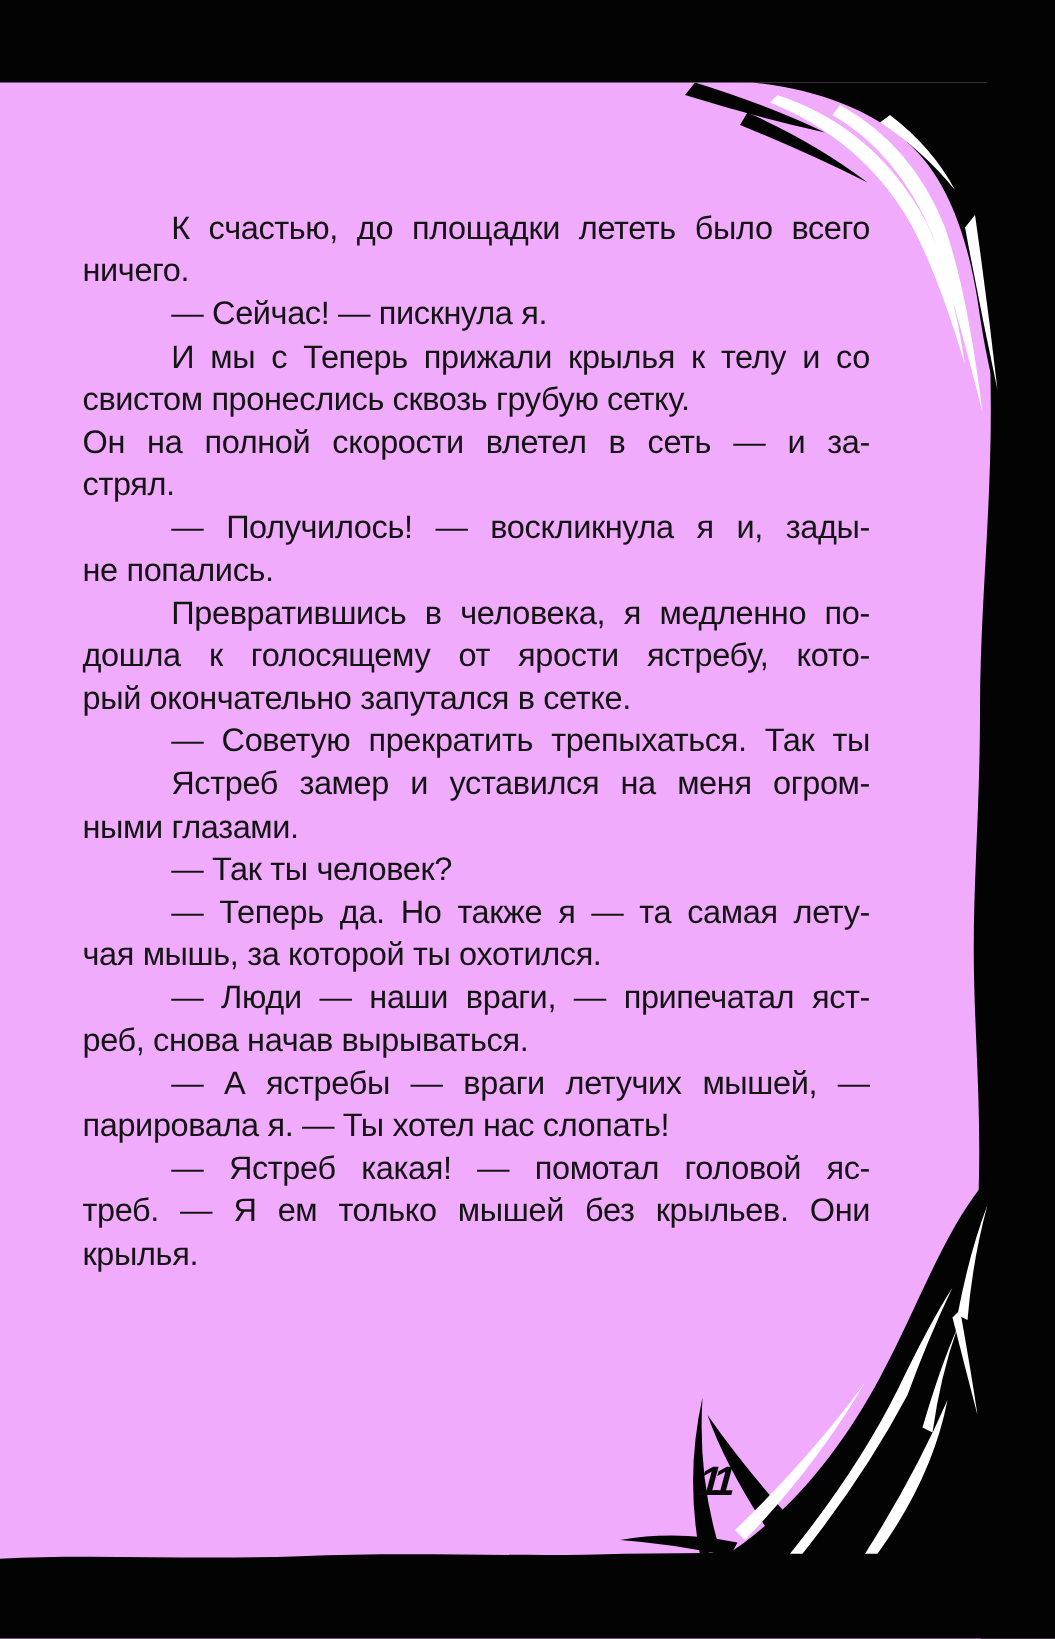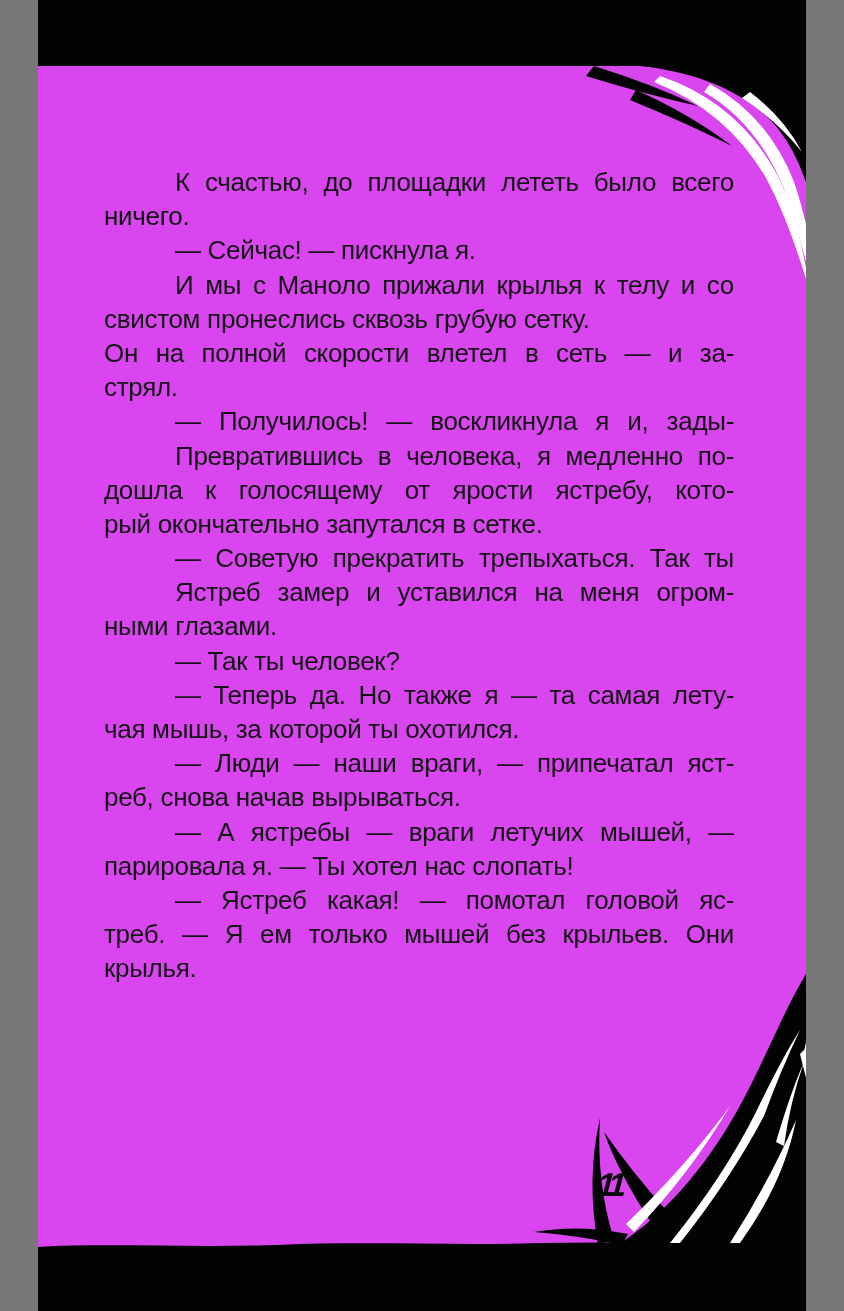"К счастью, до площадки лететь" .page { background: #d946ef -> #f0abfc; width: 768px -> 844px }
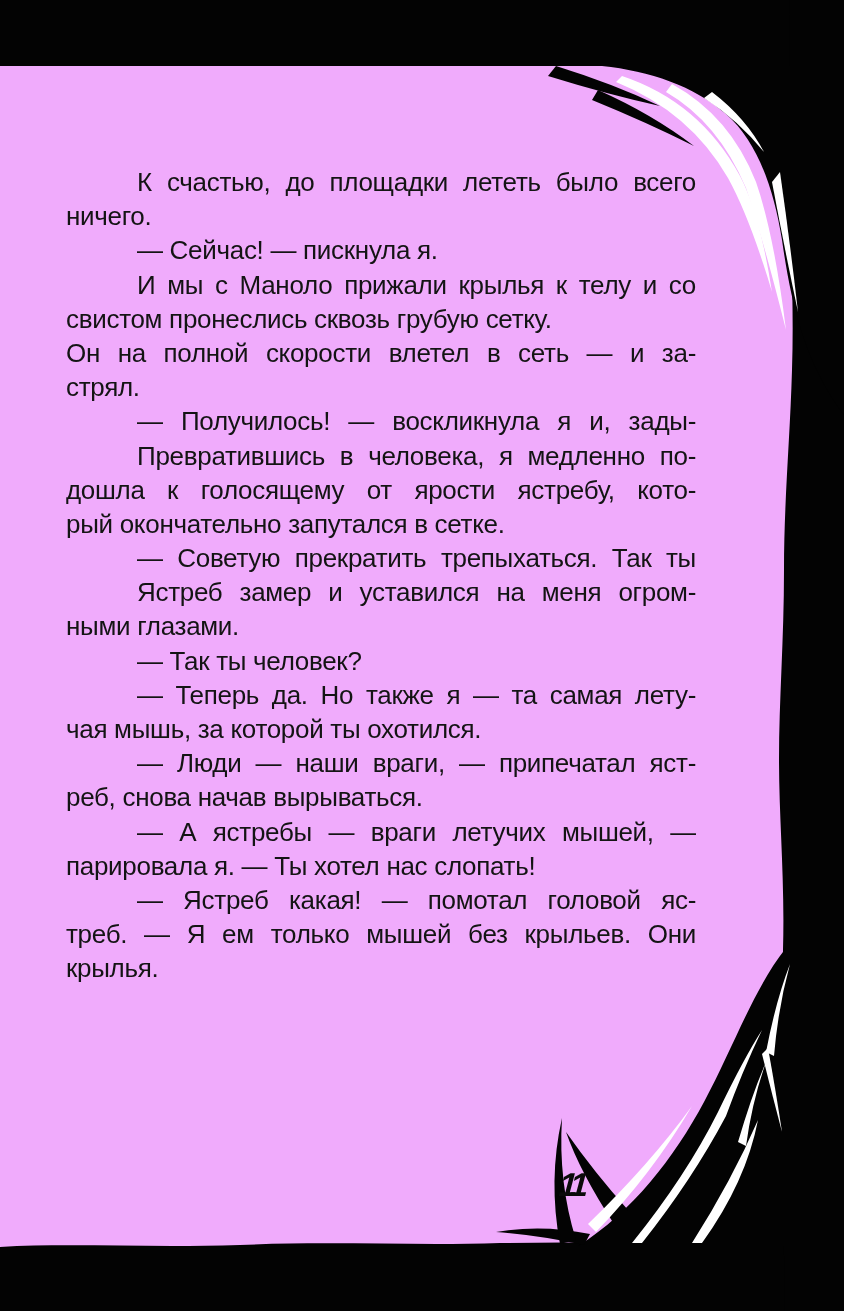"И мы с Маноло прижали" div.ln { text: Маноло -> Теперь }
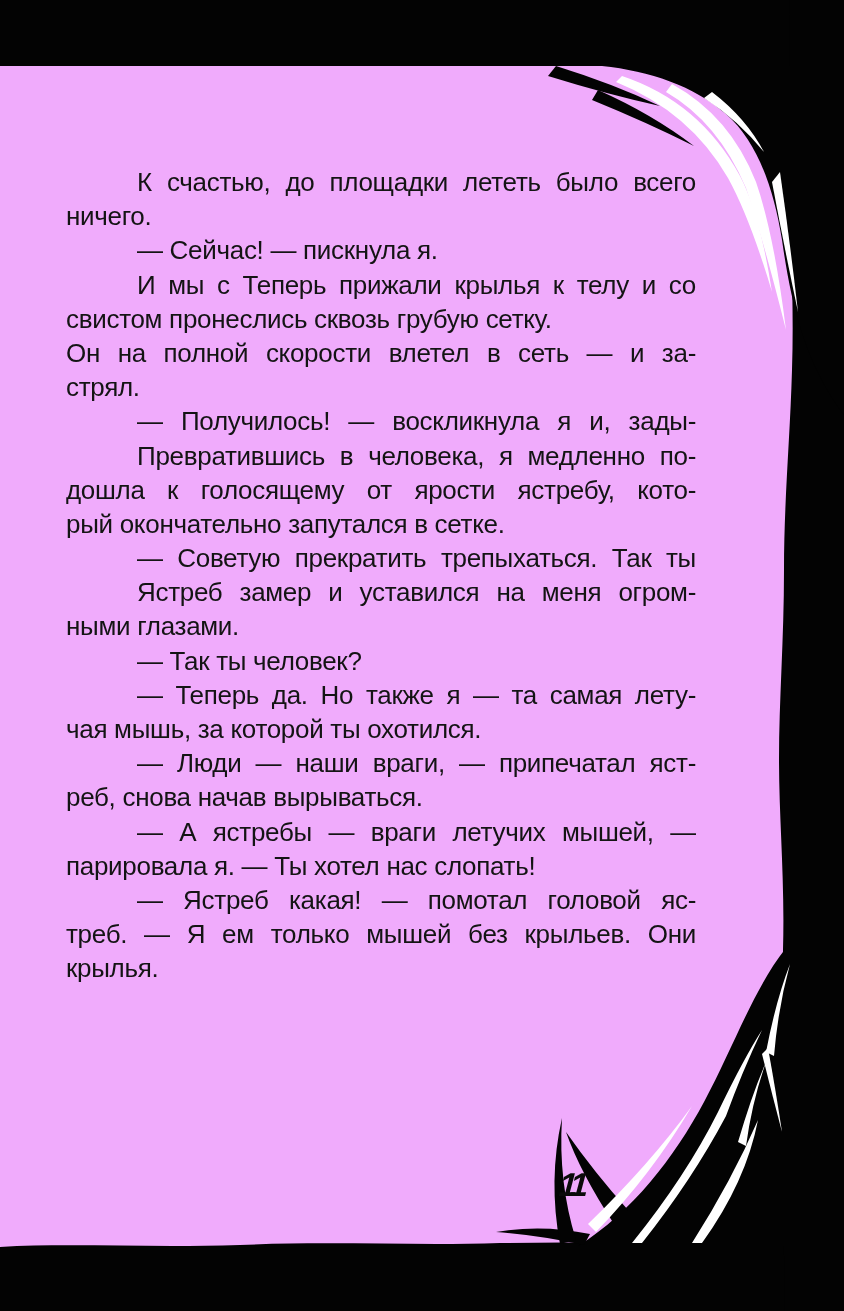"не попались." div.ln { html: none -> <div>не попались.</div> }
